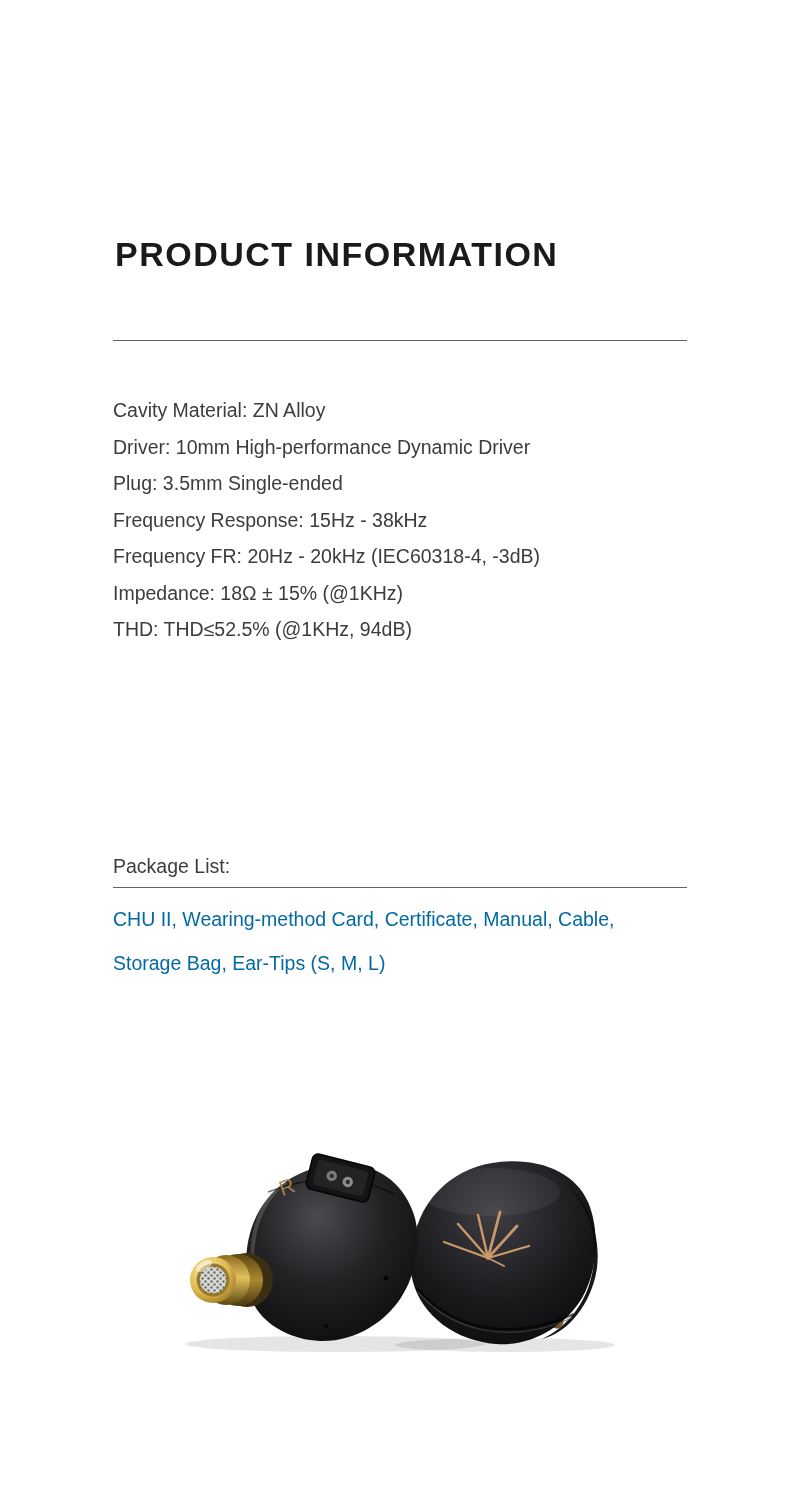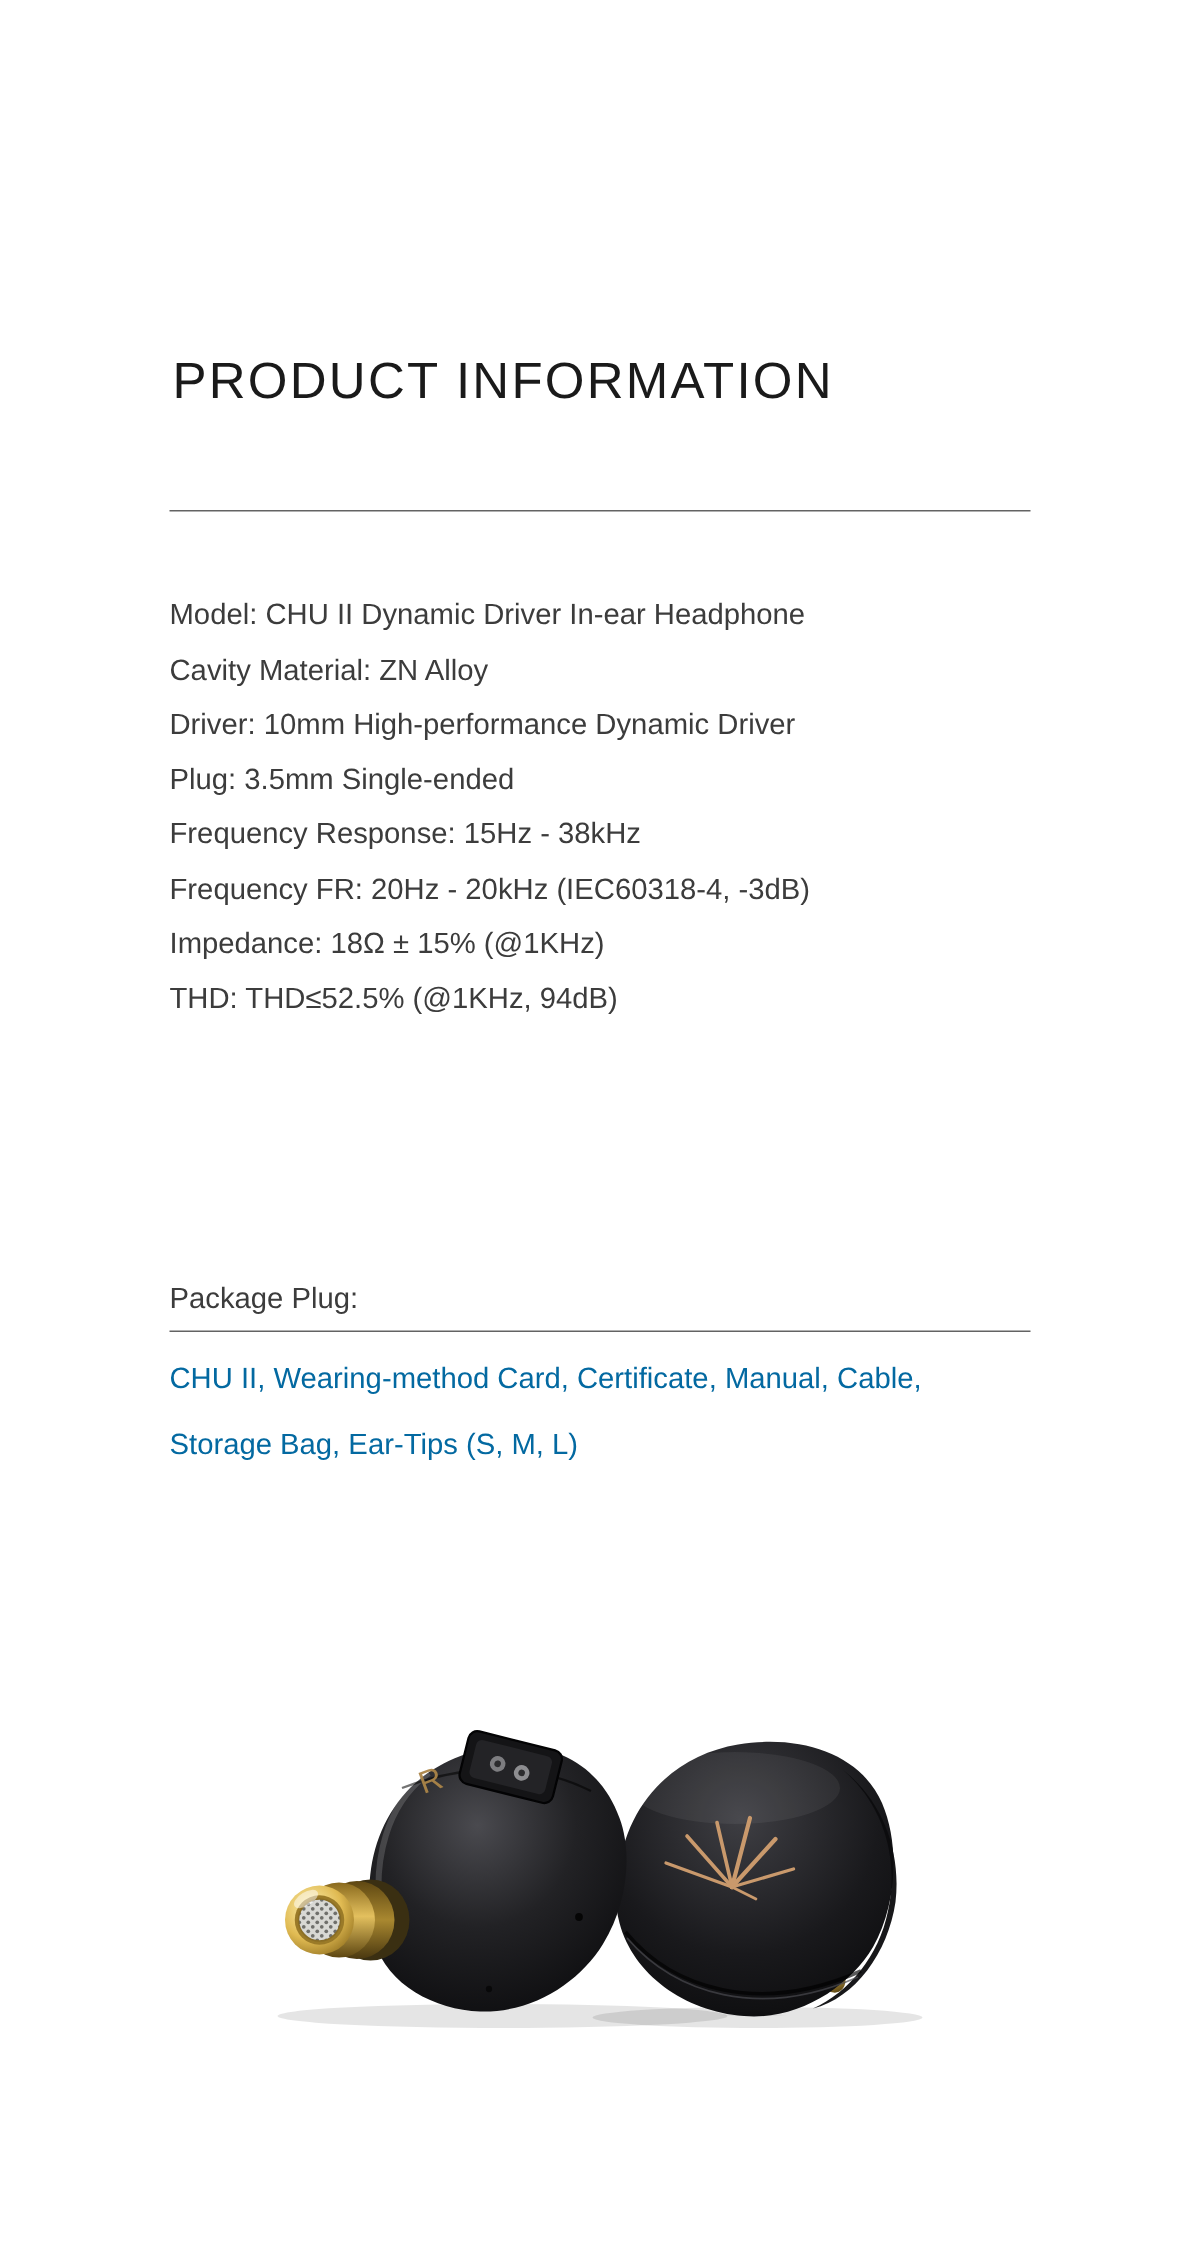"PRODUCT INFORMATION" .page-title { font-weight: 400 -> 700 }
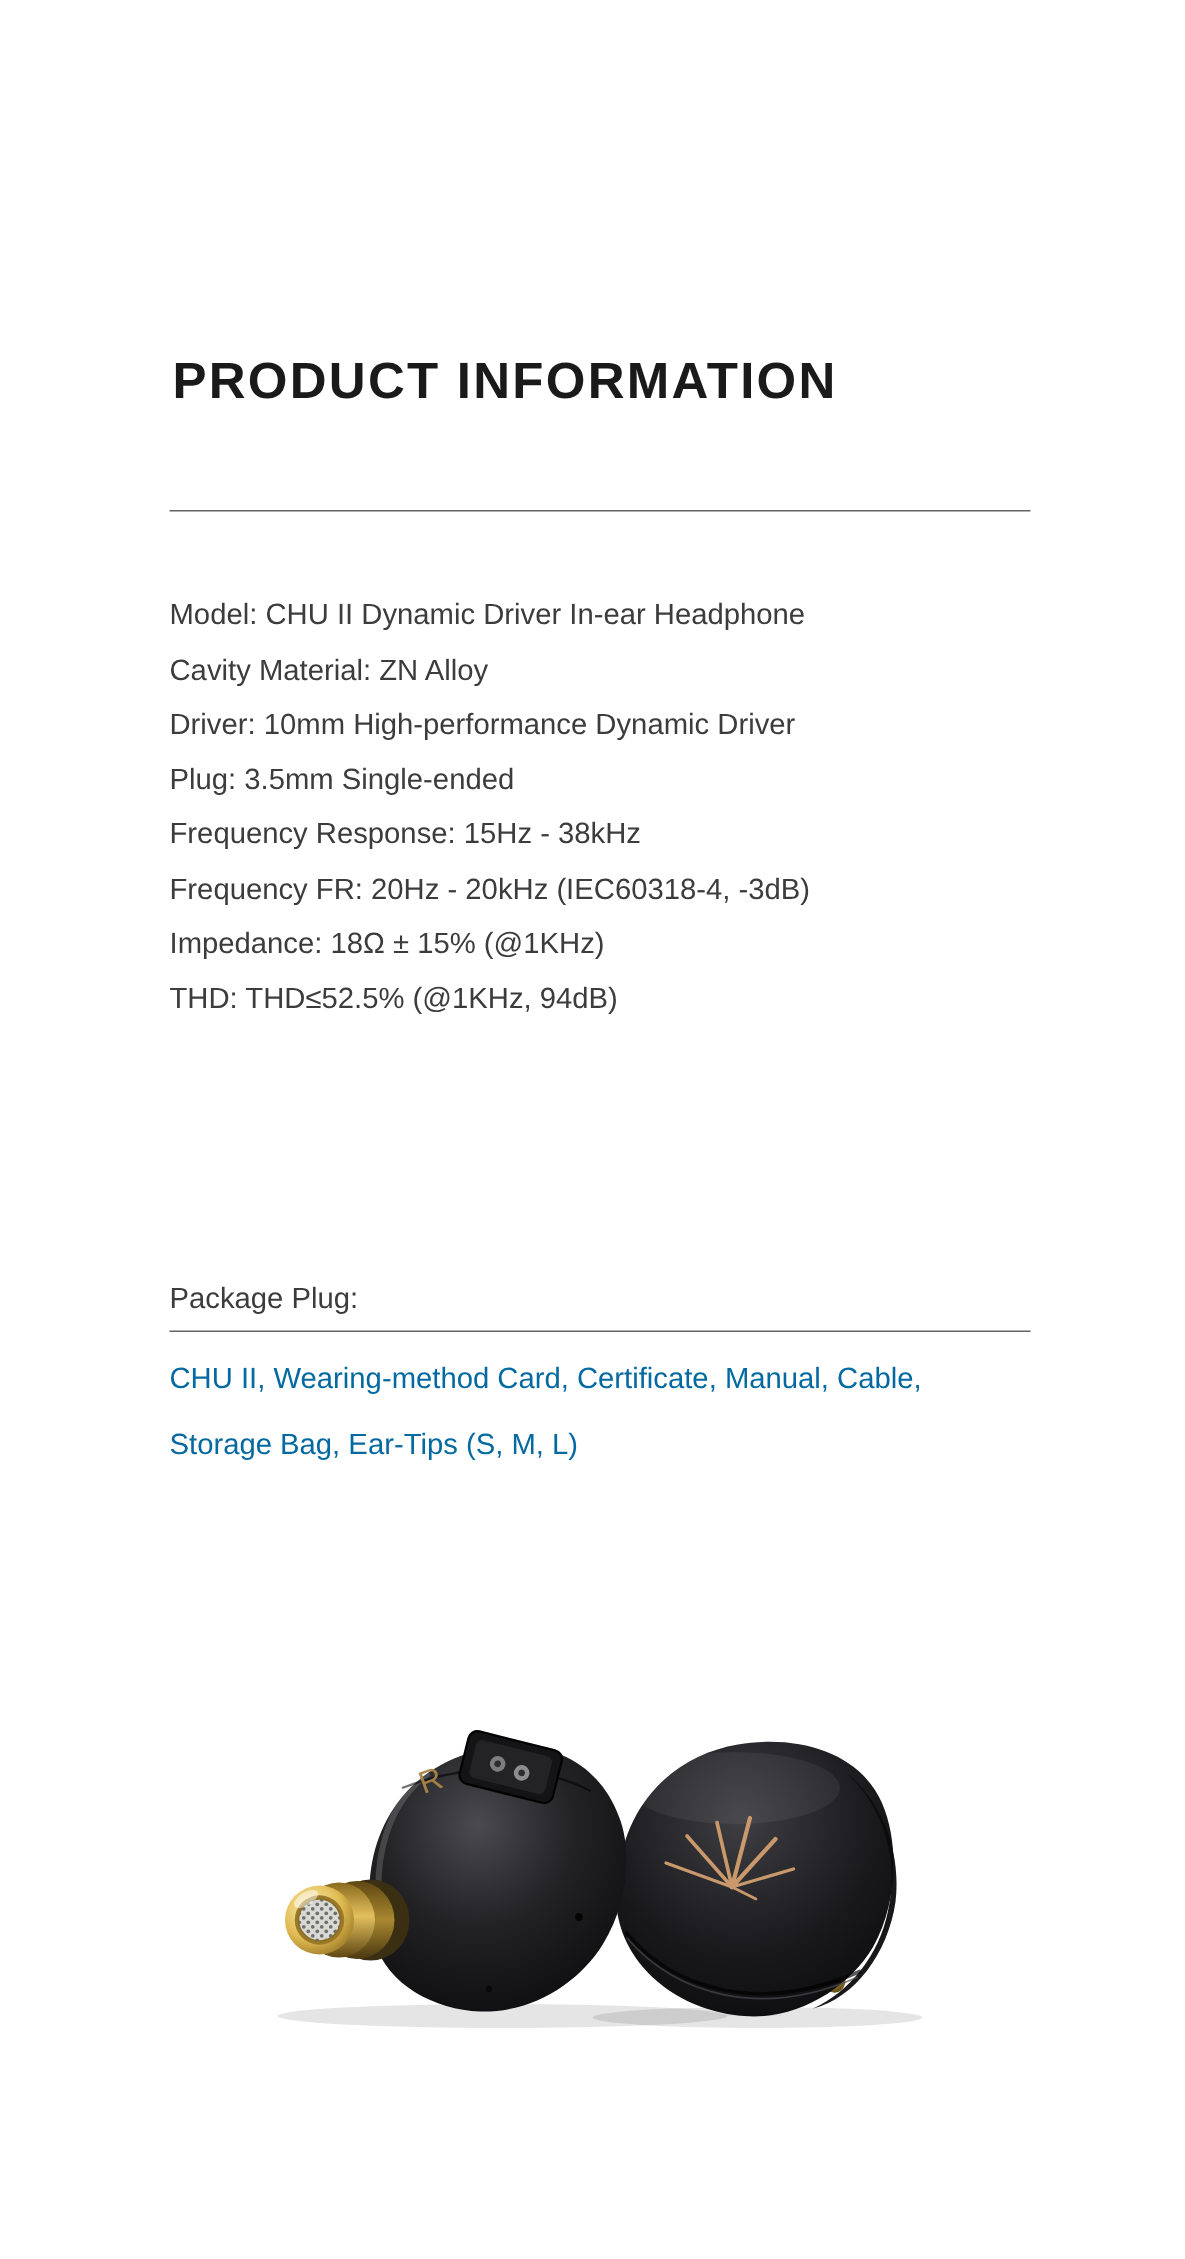"Model: CHU II Dynamic Driver" div.line { html: <div>Model: CHU II Dynamic Driver In-ear Headphone</div> -> none }
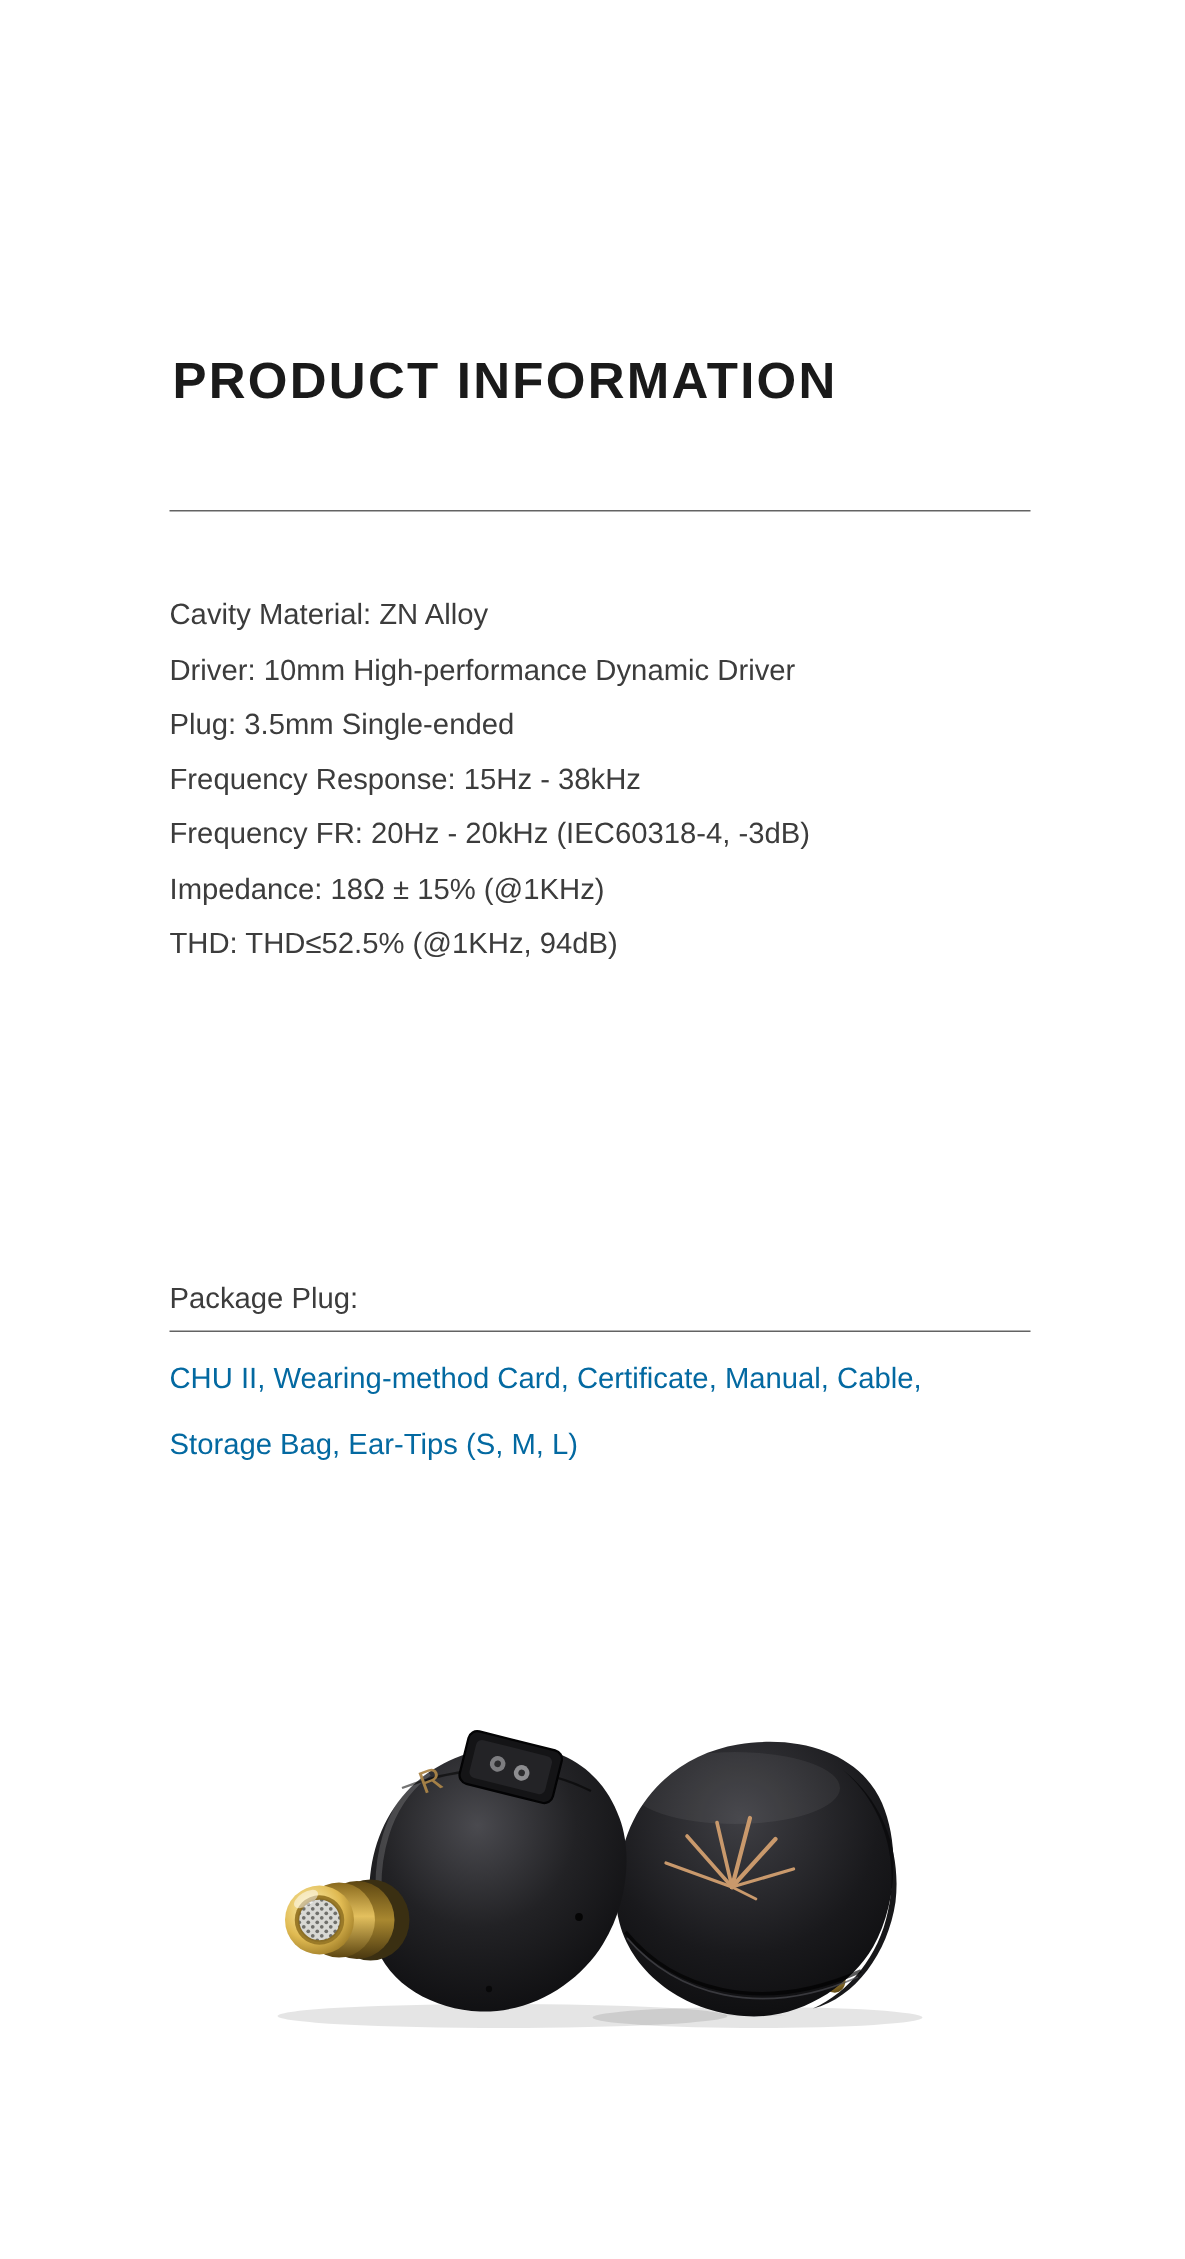"Package Plug:" div.pkg-heading { text: Plug -> List }
